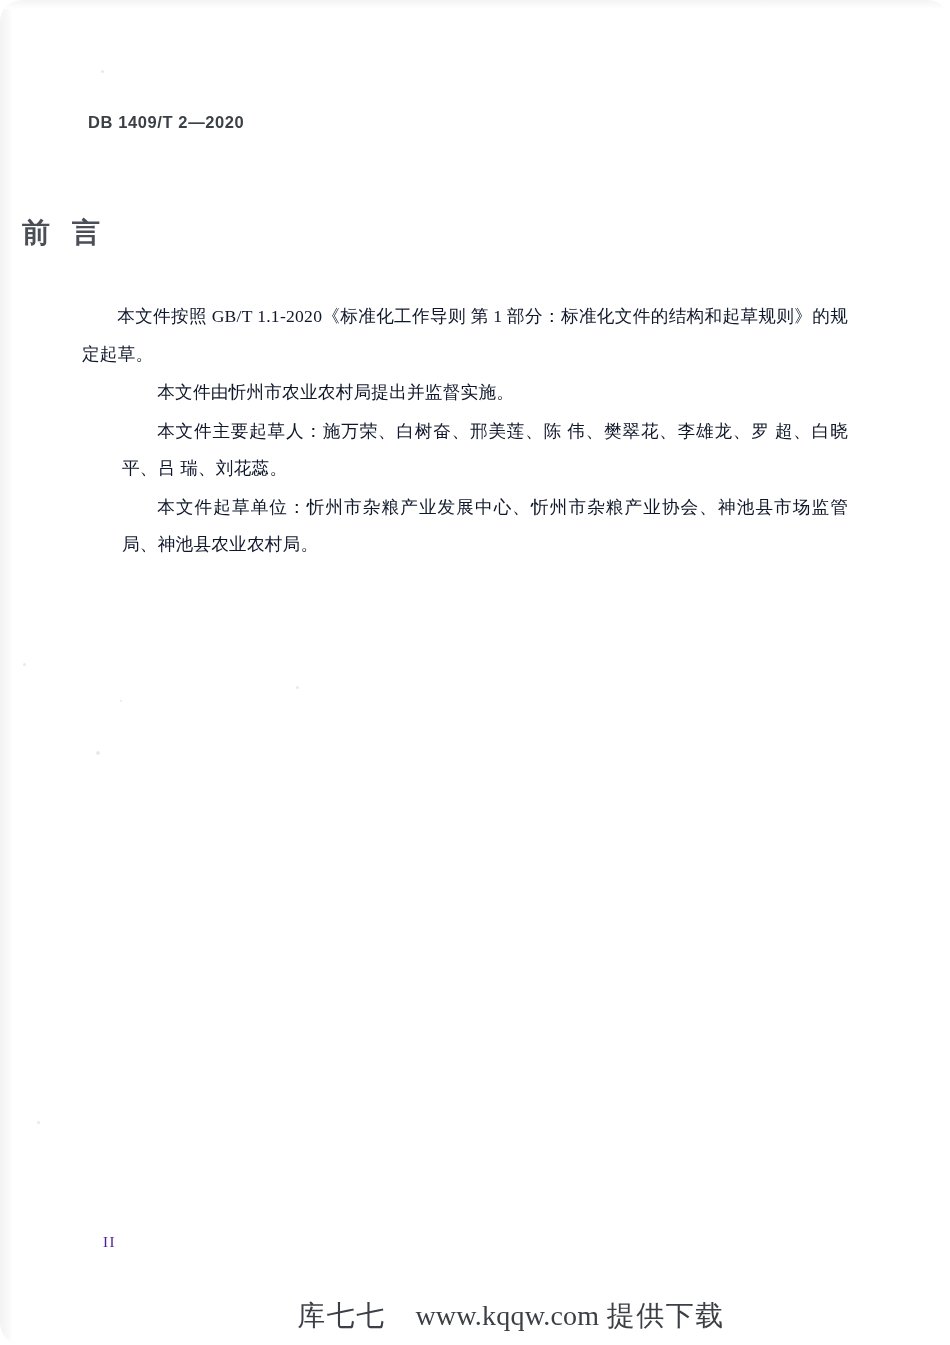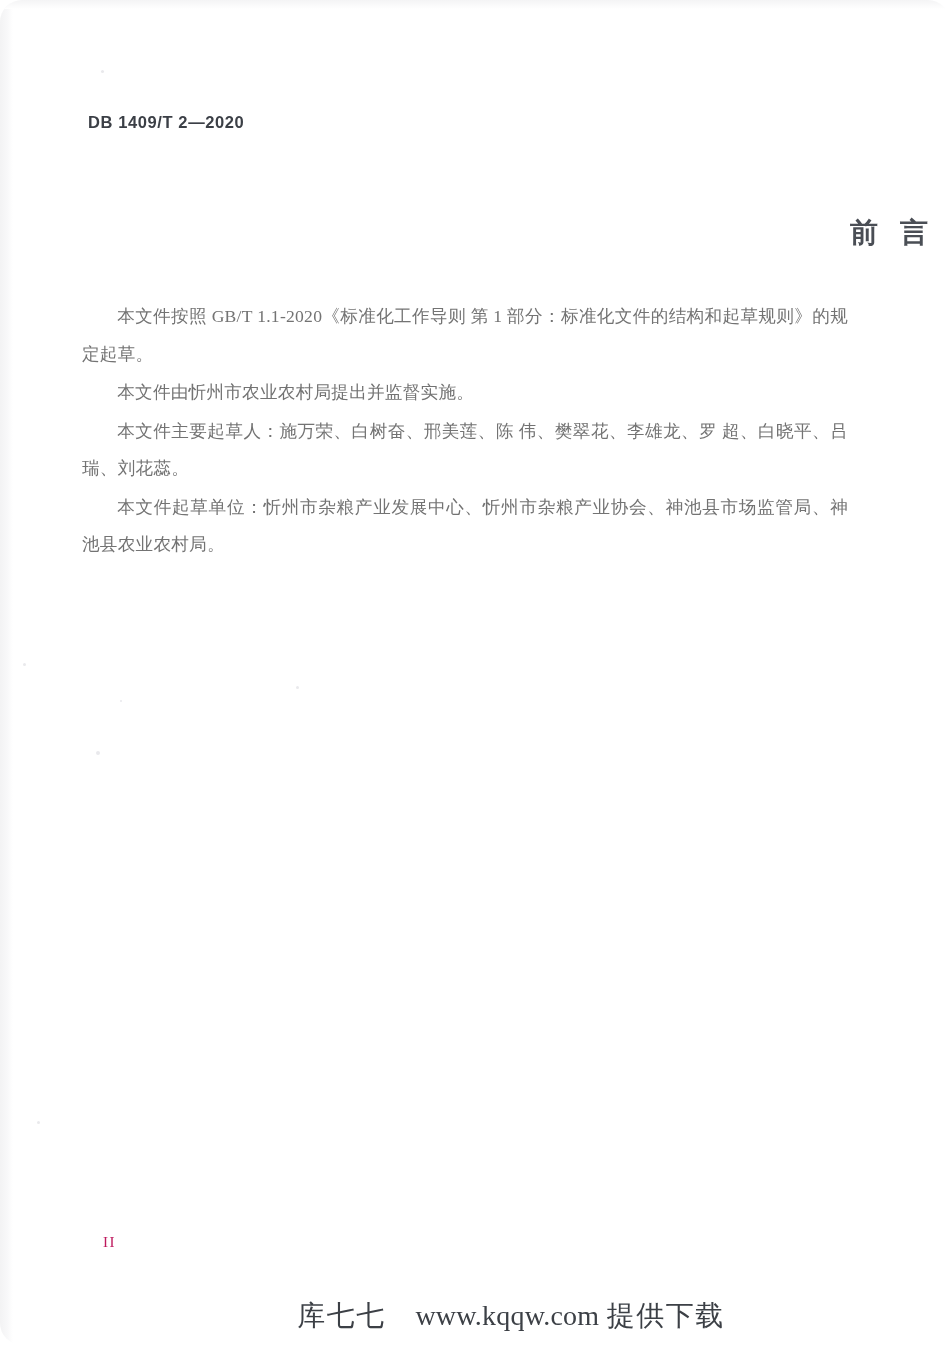"前言" .doc-title { text-align: right -> left }
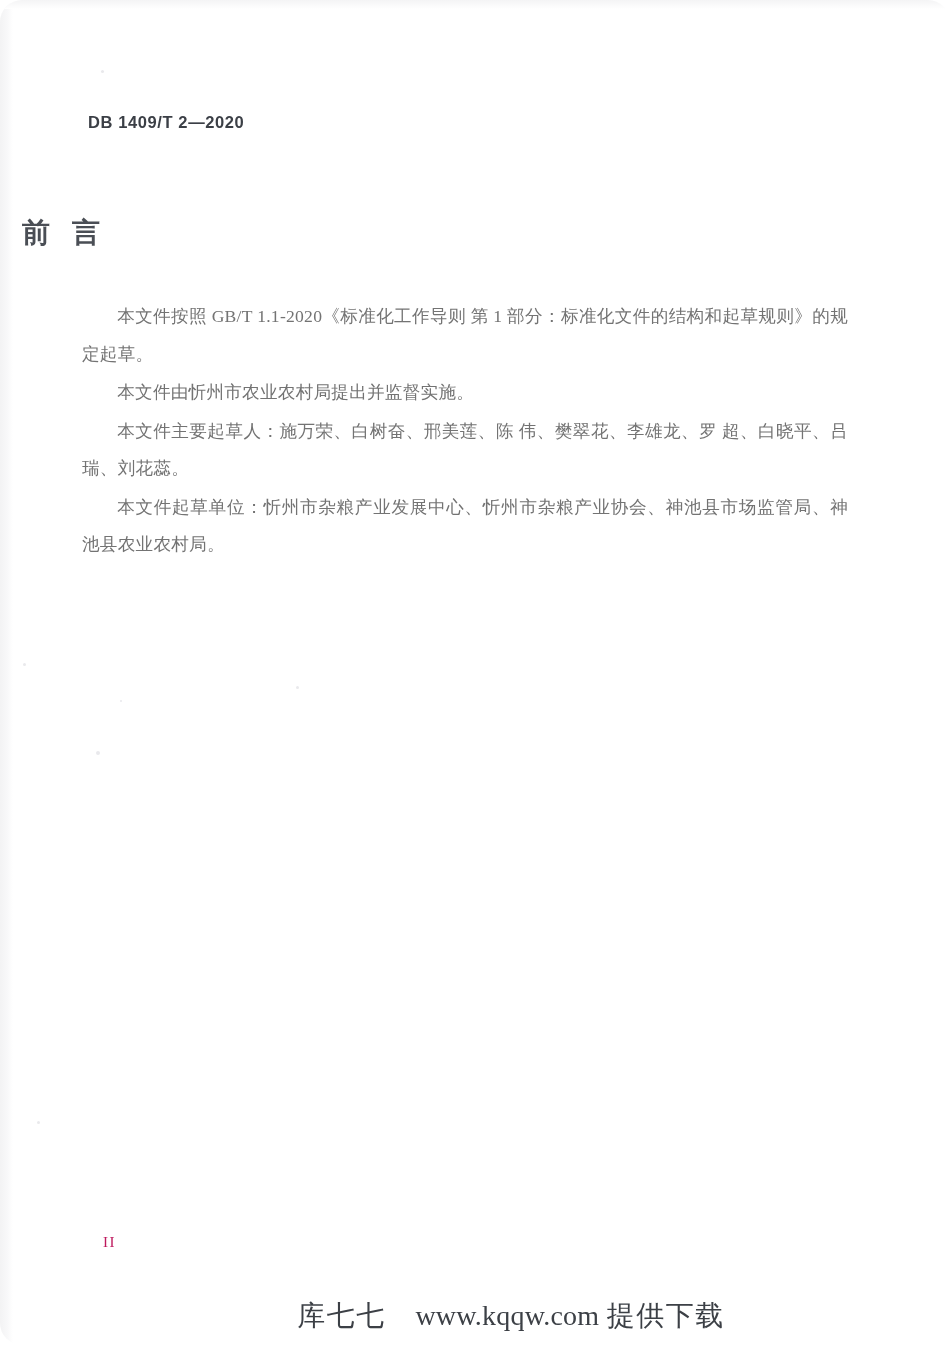"本文件按照 GB/T 1.1-2020《标准化工作导则 第 1" .para { color: #737373 -> #0f172a }
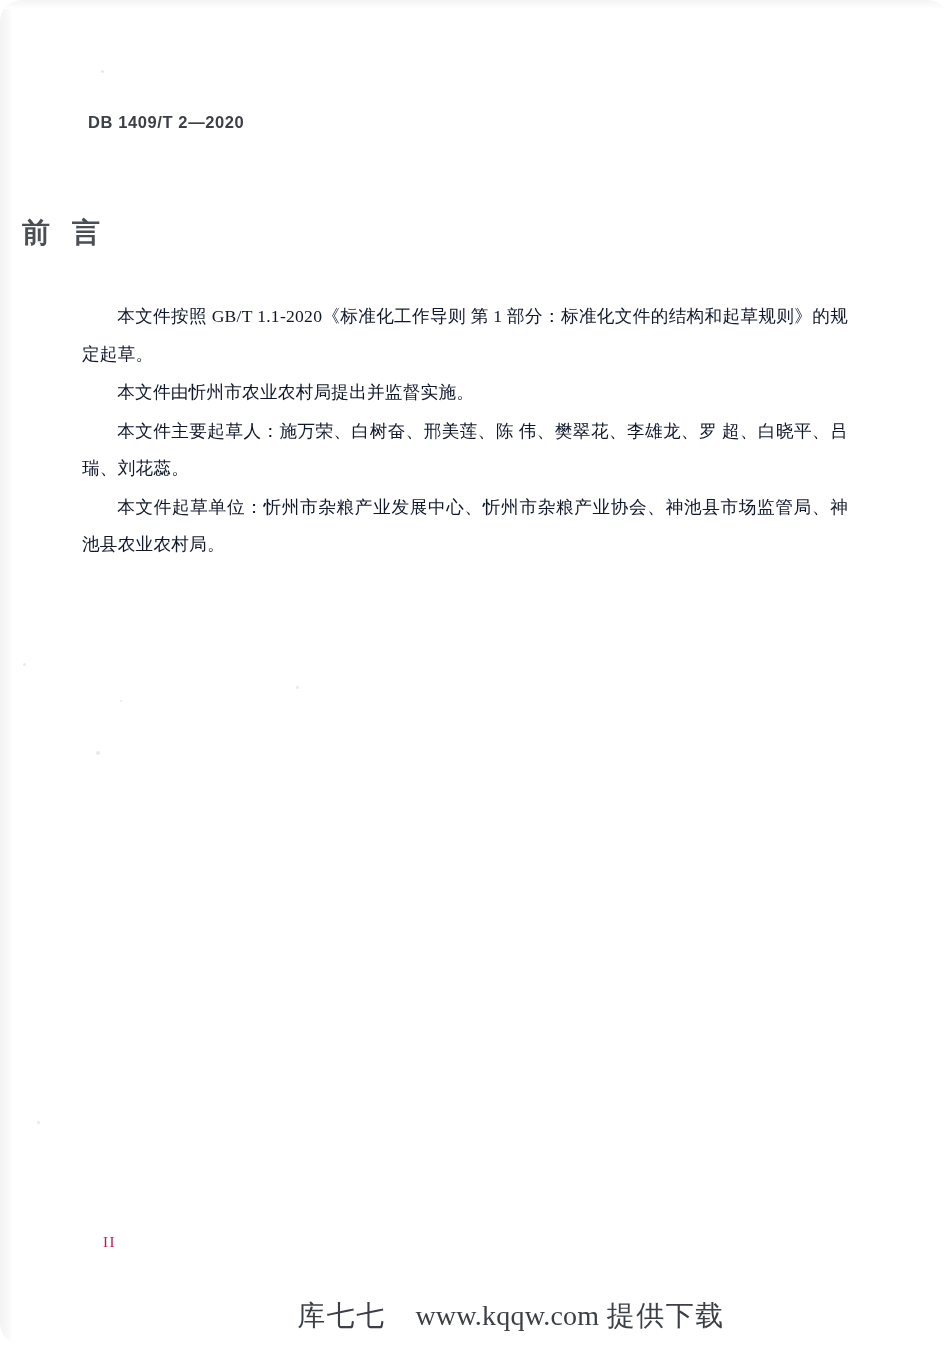"本文件由忻州市农业农村局提出并监督实施。" .para + .para { margin-left: none -> 40px }
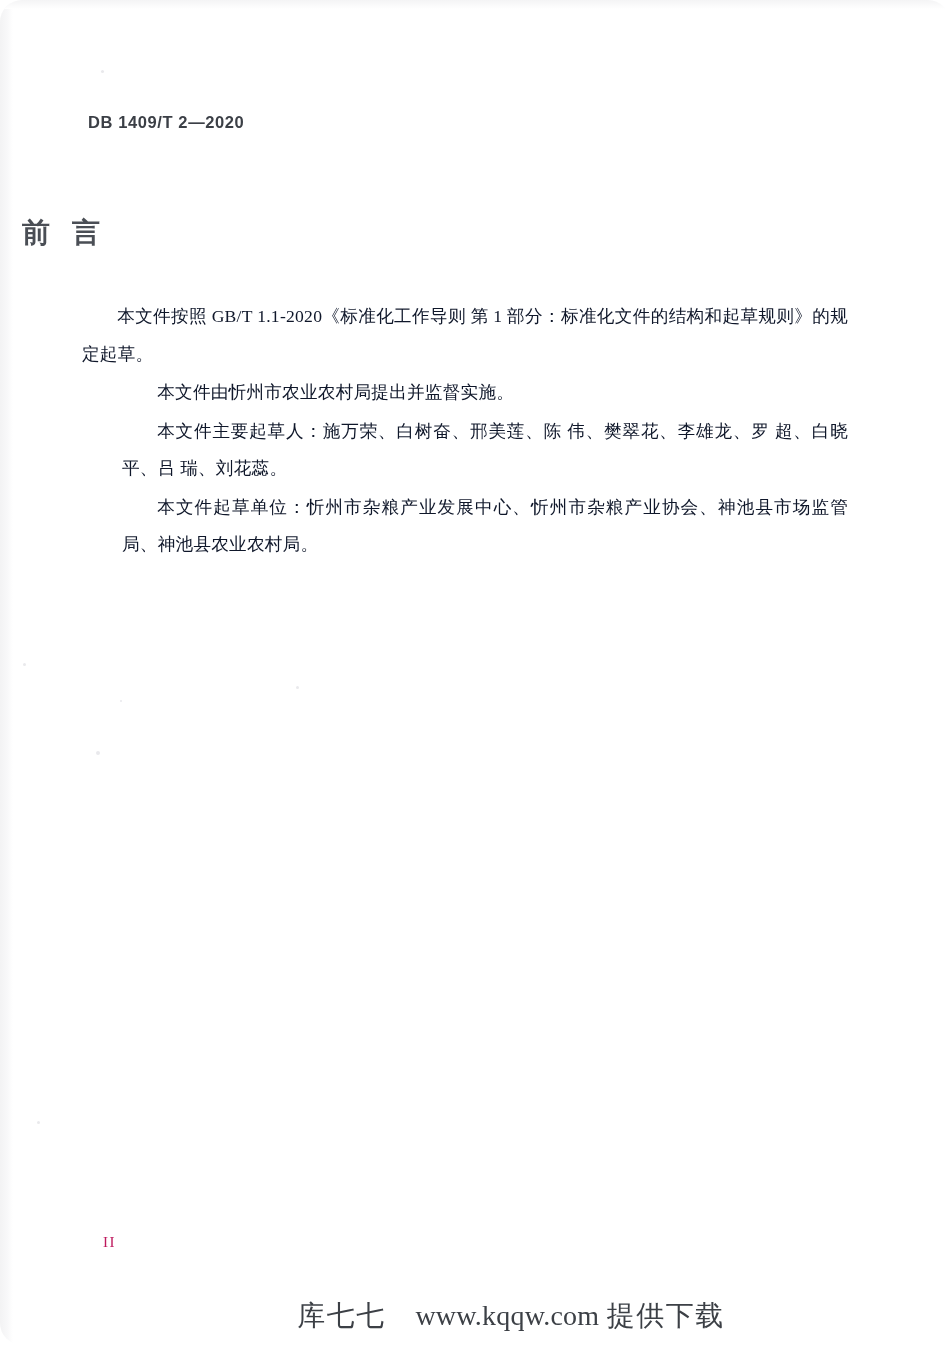"II" .folio { color: #be185d -> #4c1d95 }
